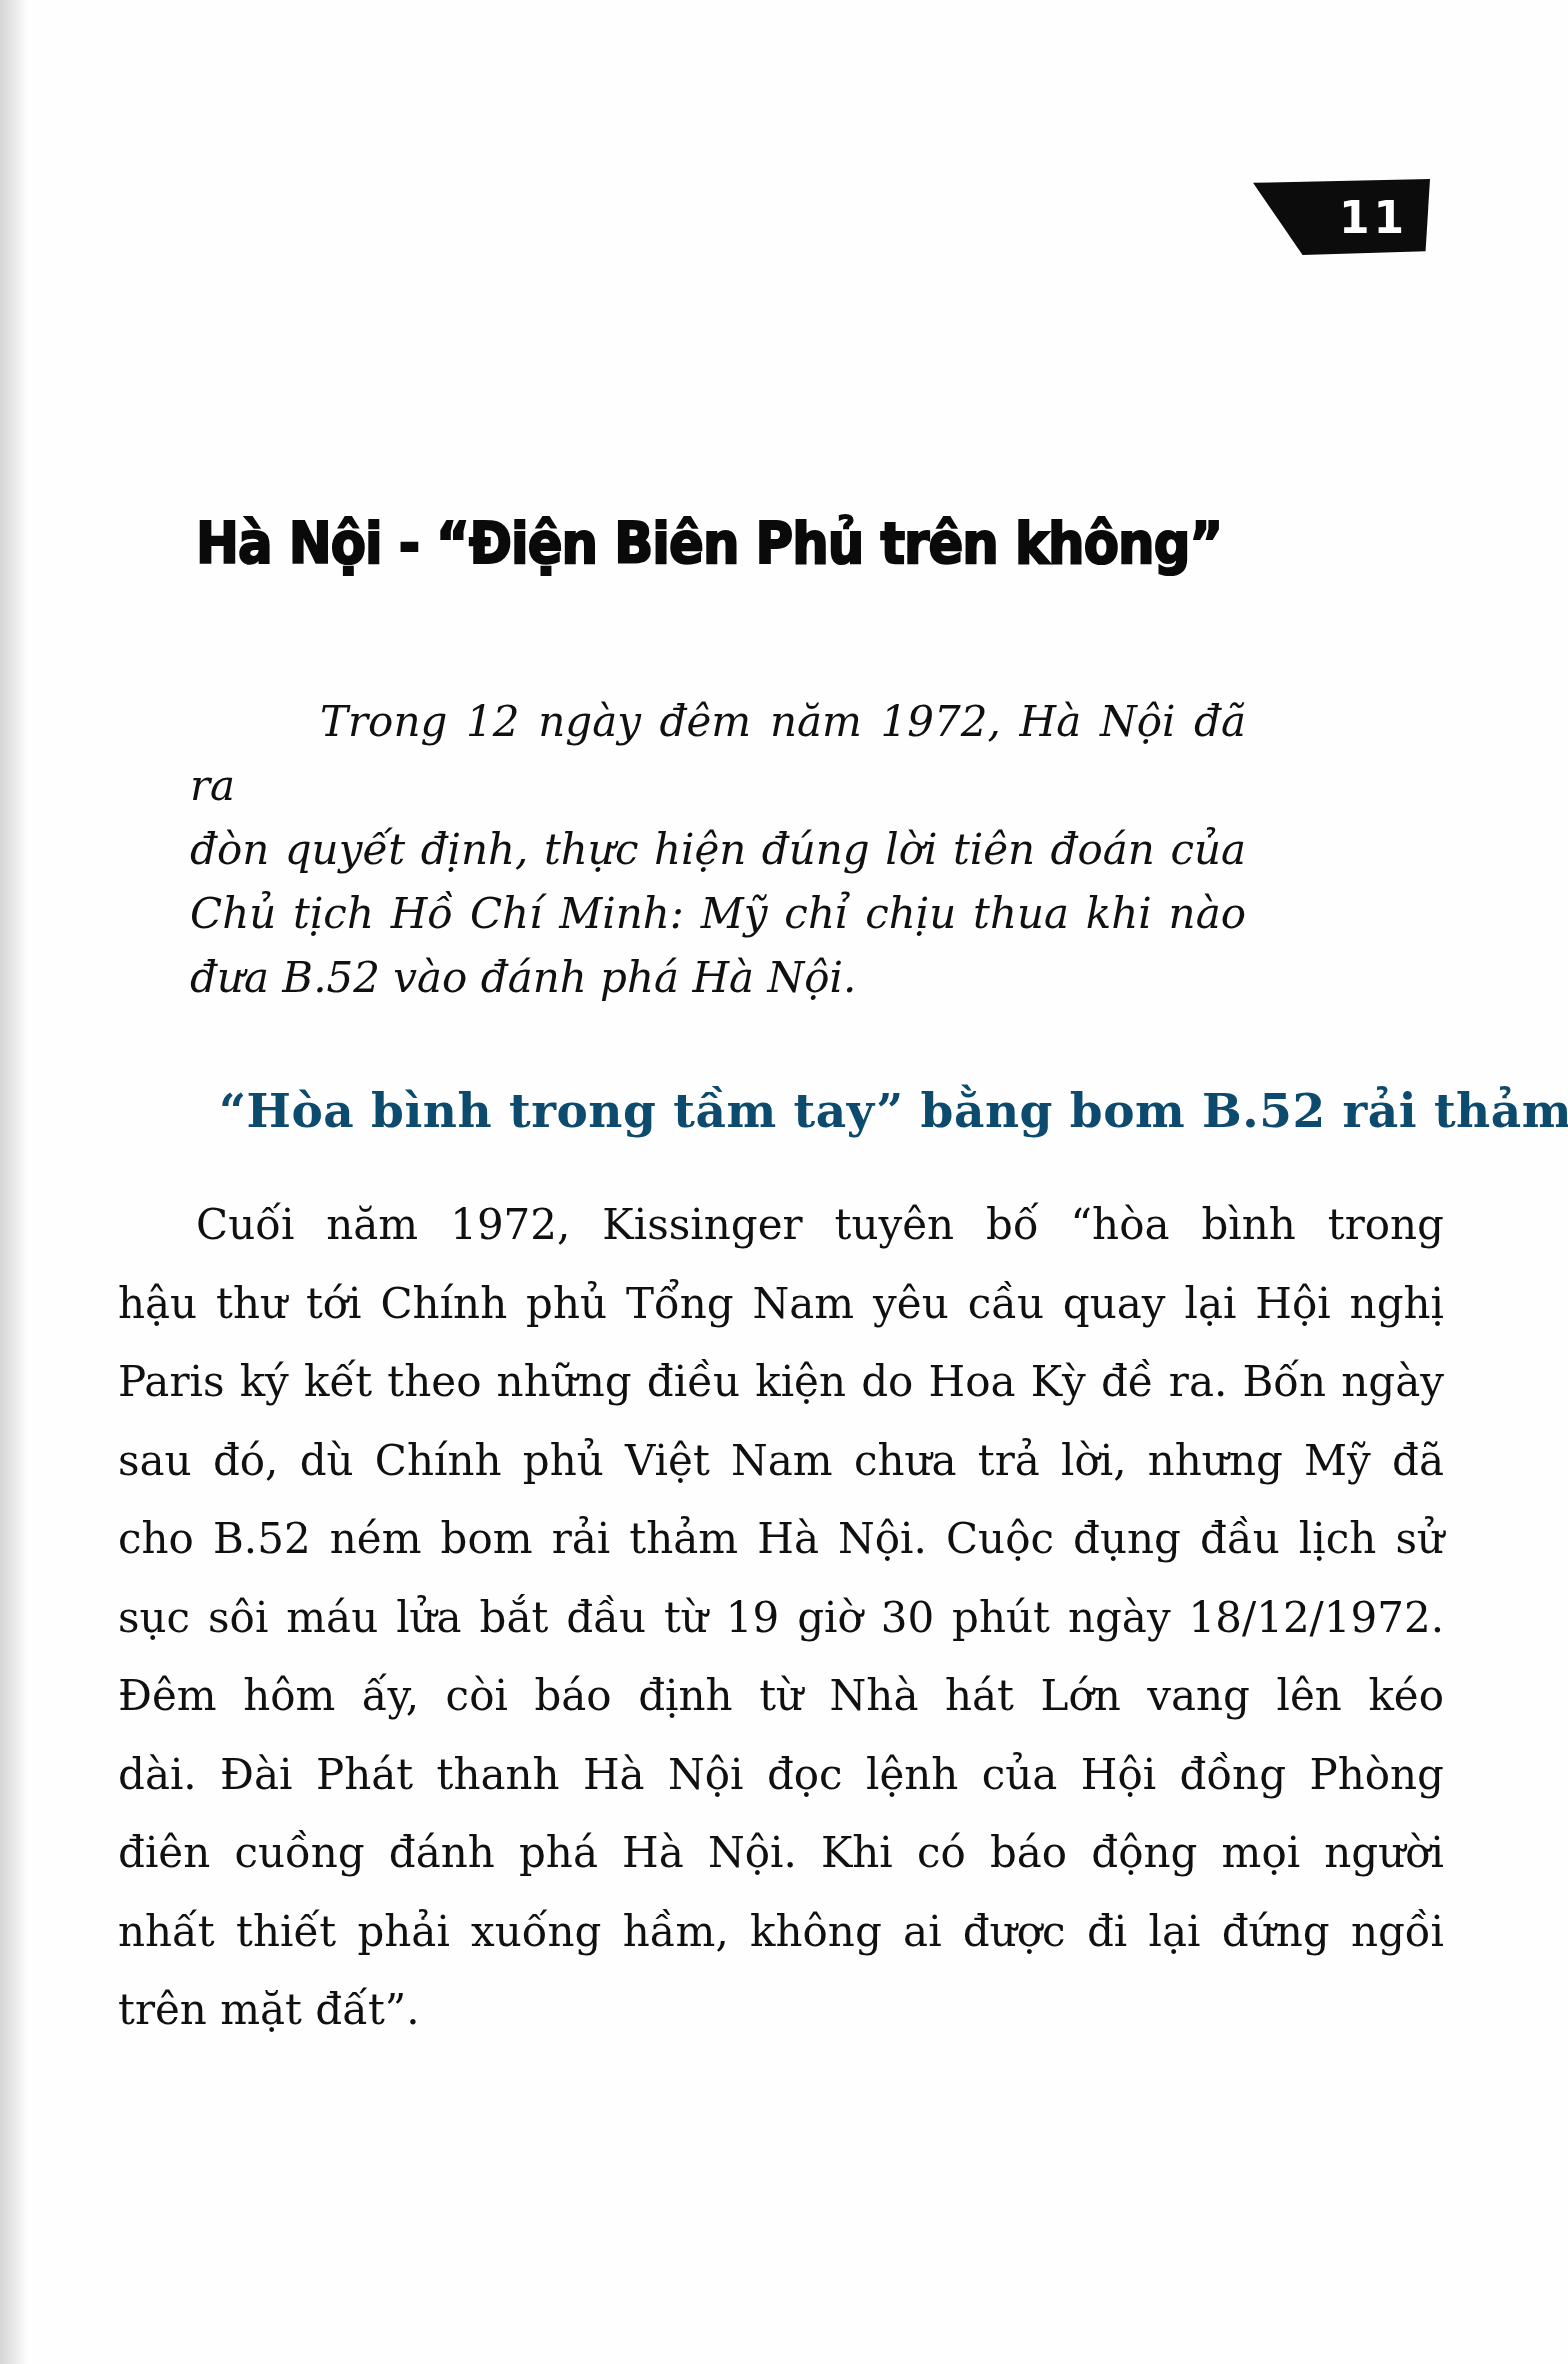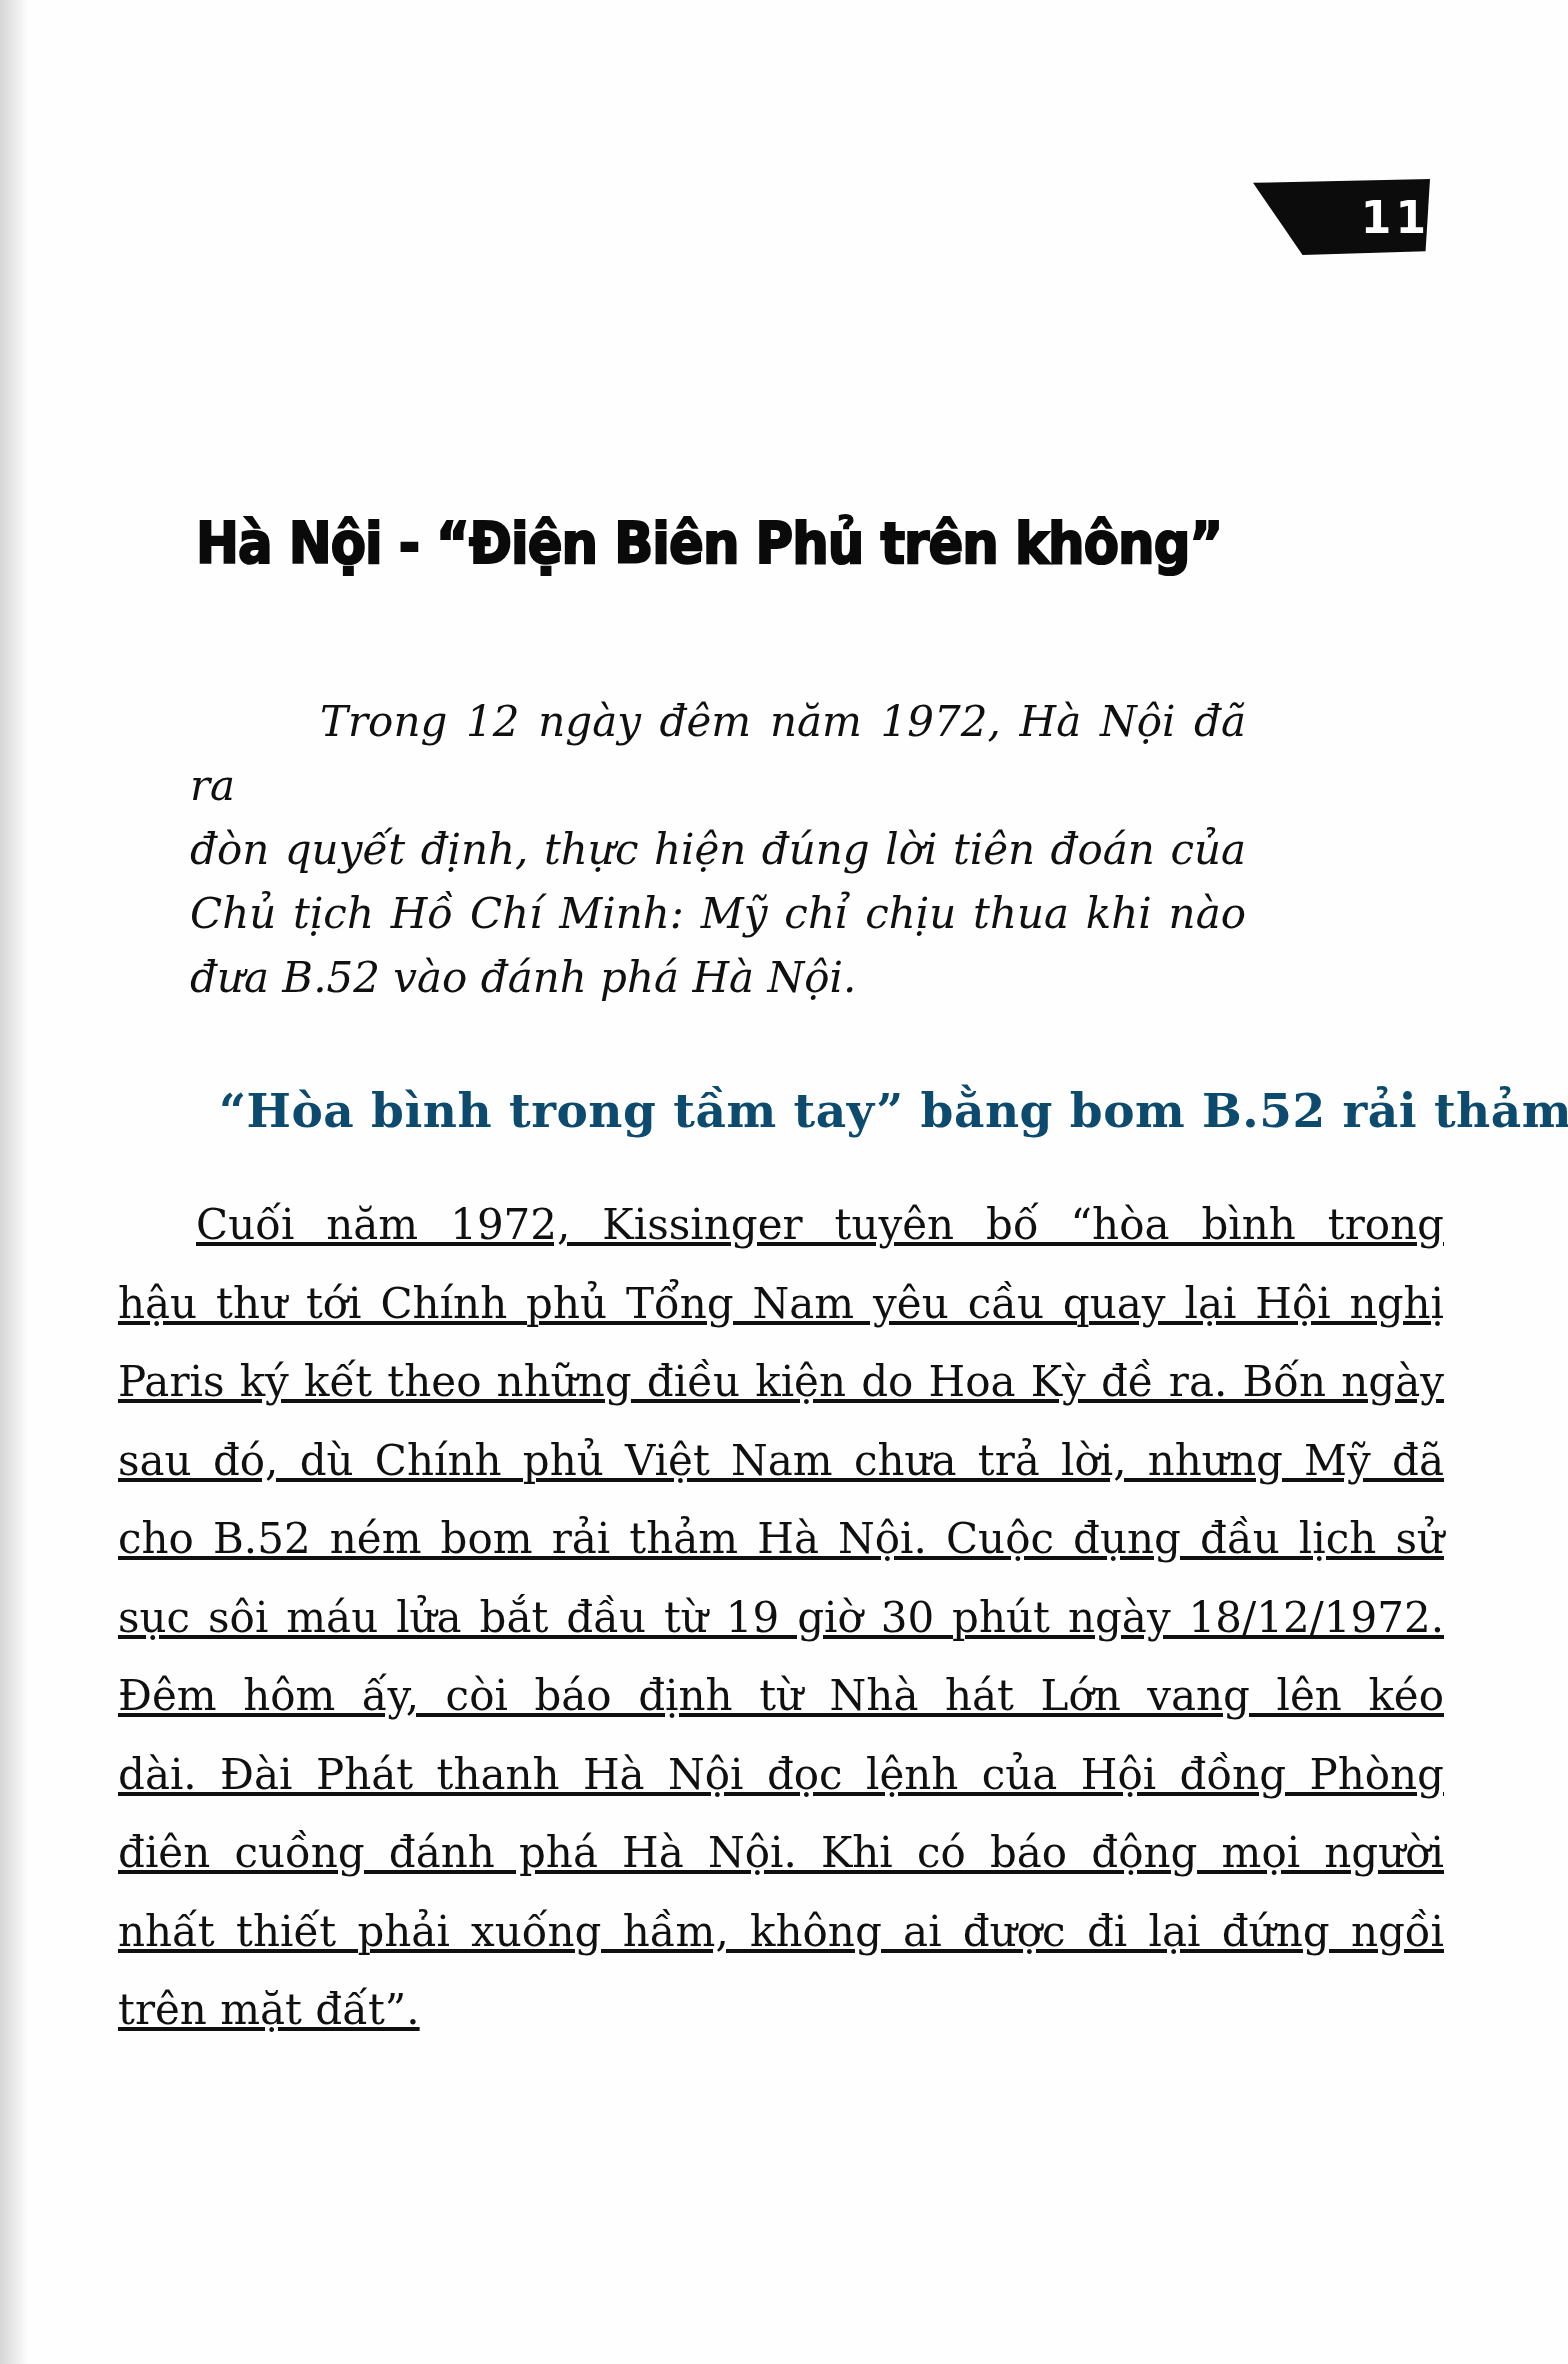"11" .badge { justify-content: flex-end -> none }
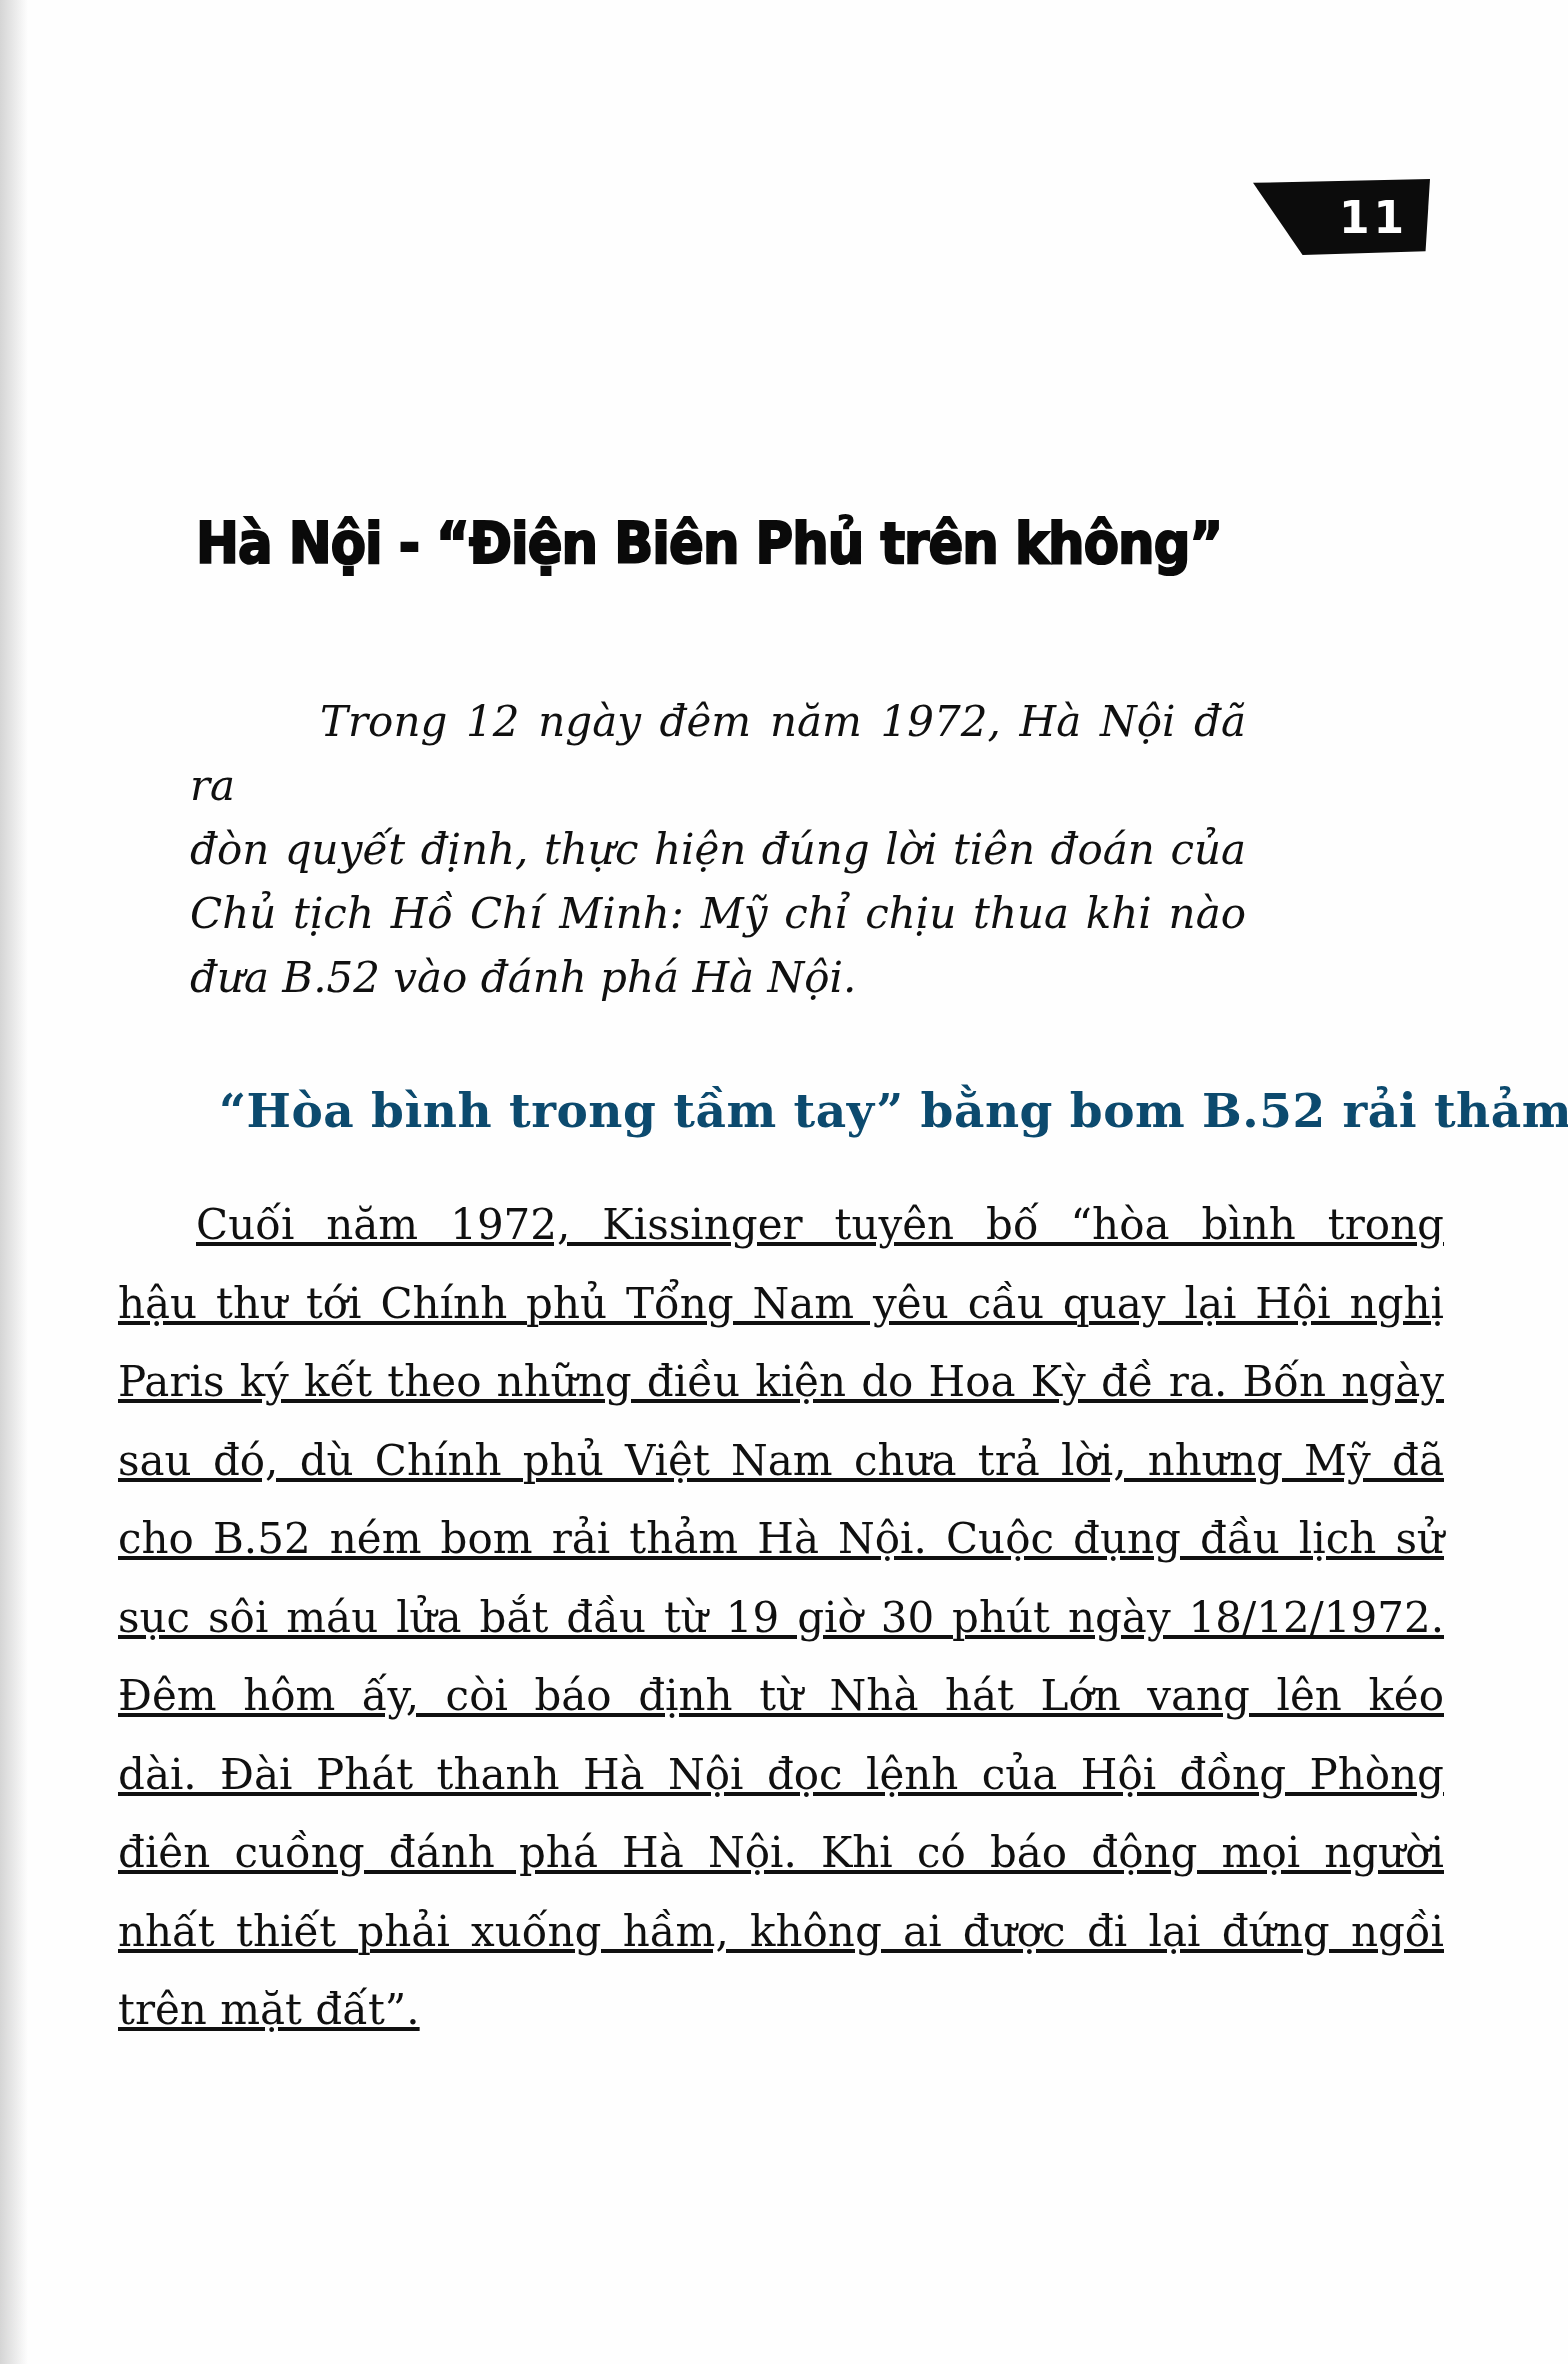"Cuối năm 1972, Kissinger tuyên" .body-text .line { text-decoration: underline -> none }
